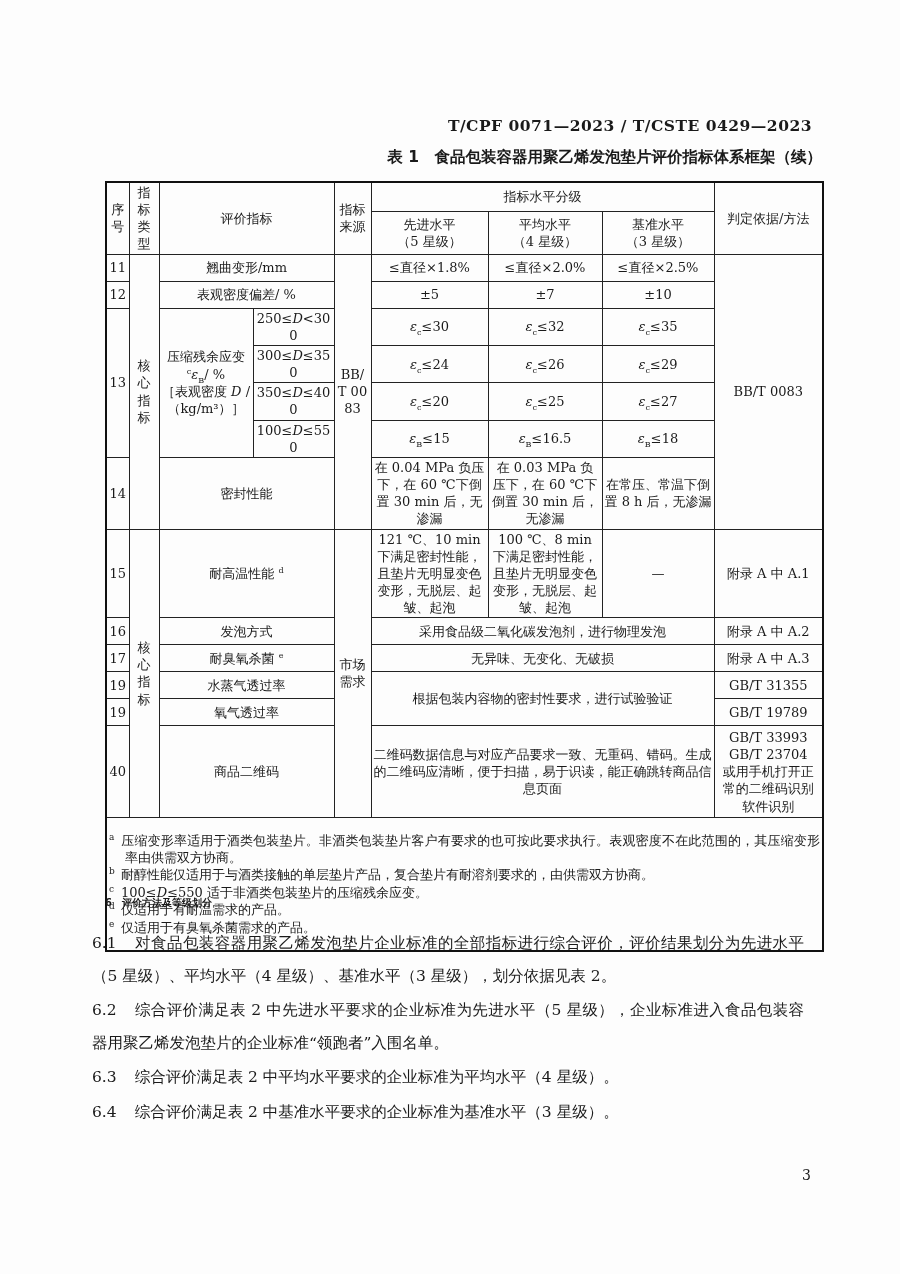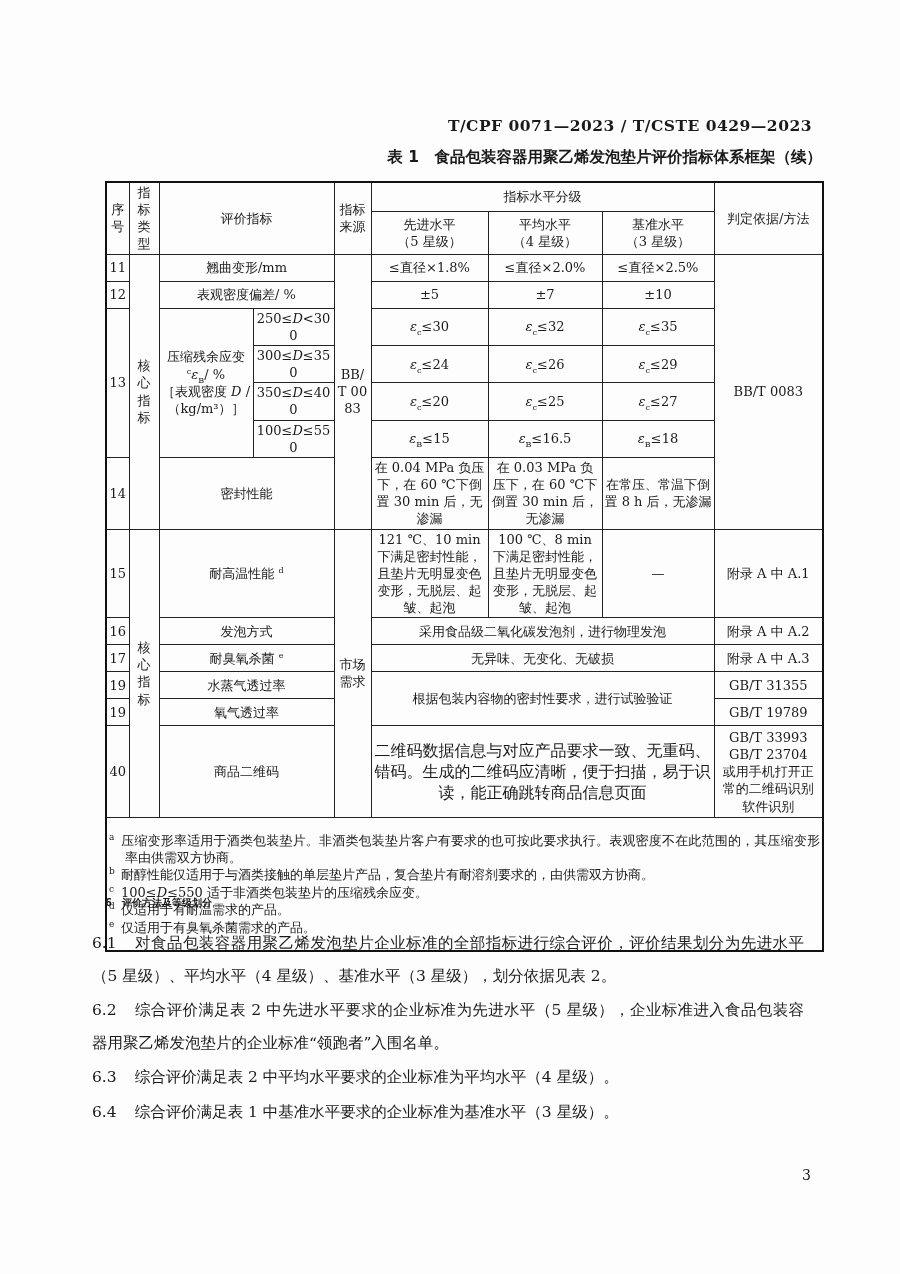"二维码数据信息与对应产品要求一致、无重码、错码。生成的二维码应清晰，便于扫描，易" td.lt { font-size: 16px -> 13px }
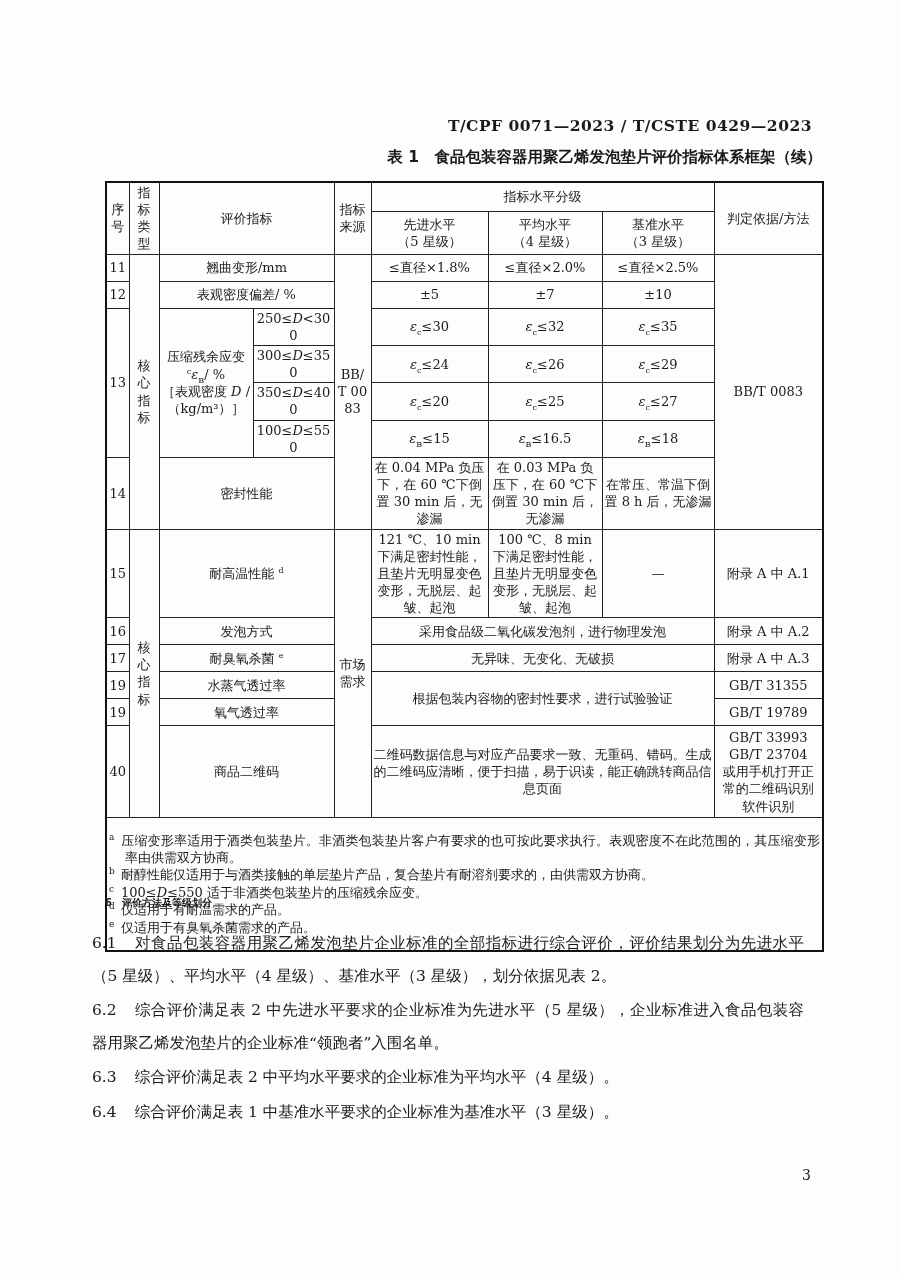"综合评价满足表 1 中基准水平要求的企业标准为基准水平（3 星级）。" span { text: 1 -> 2 }
